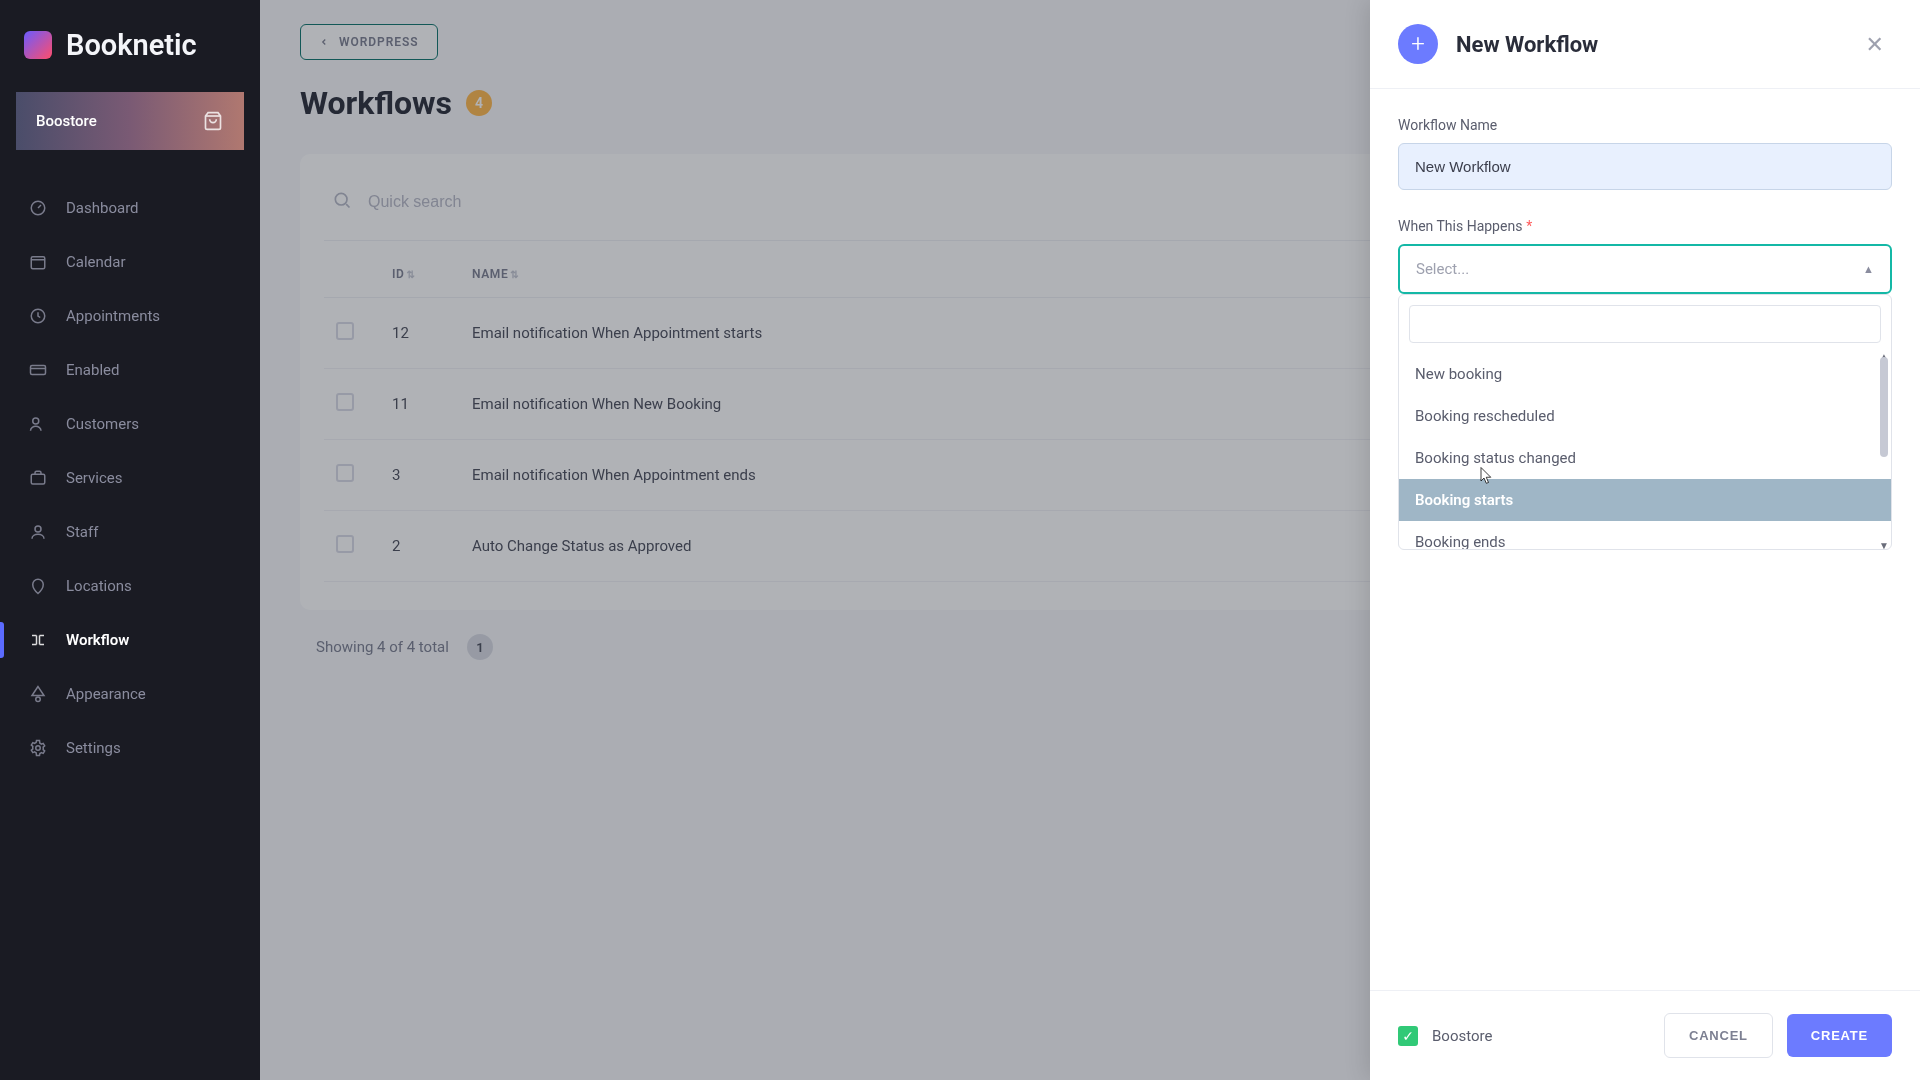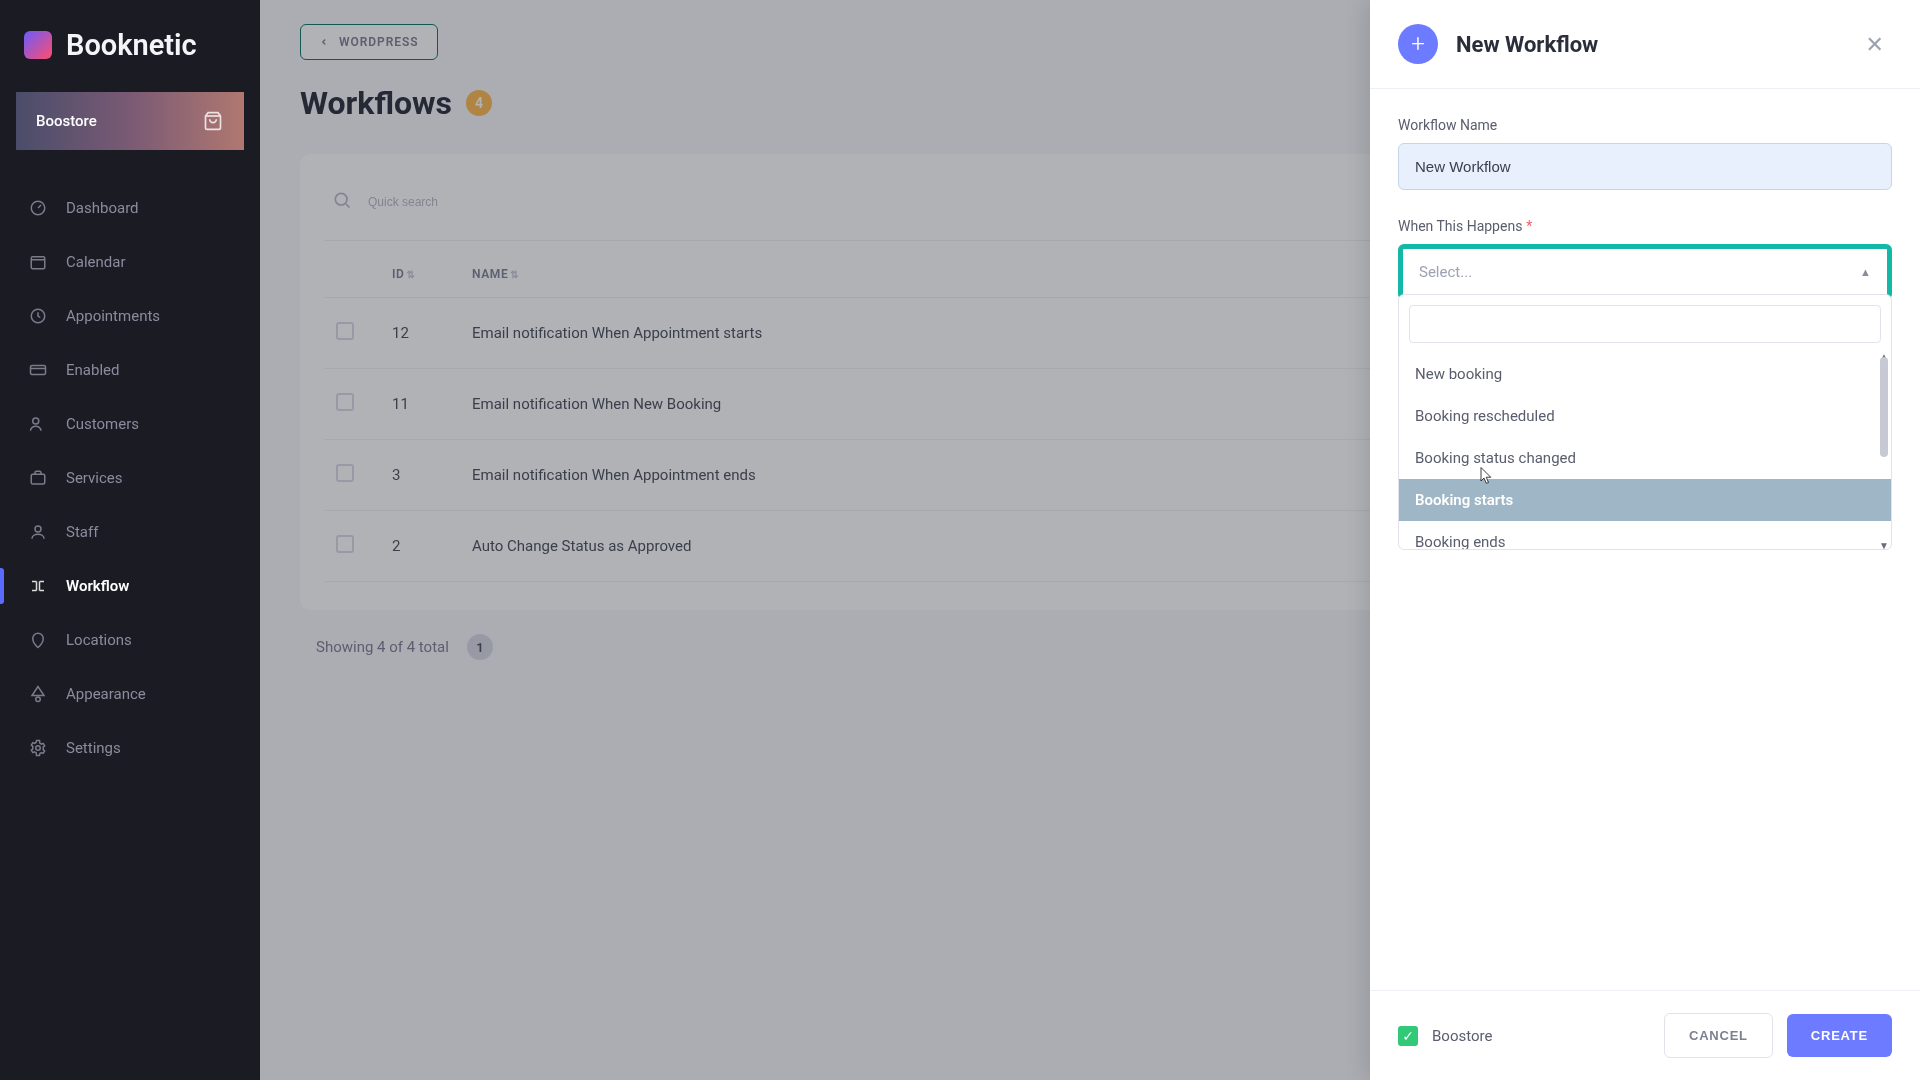"Quick search" .search-input { font-size: 12px -> 16px }
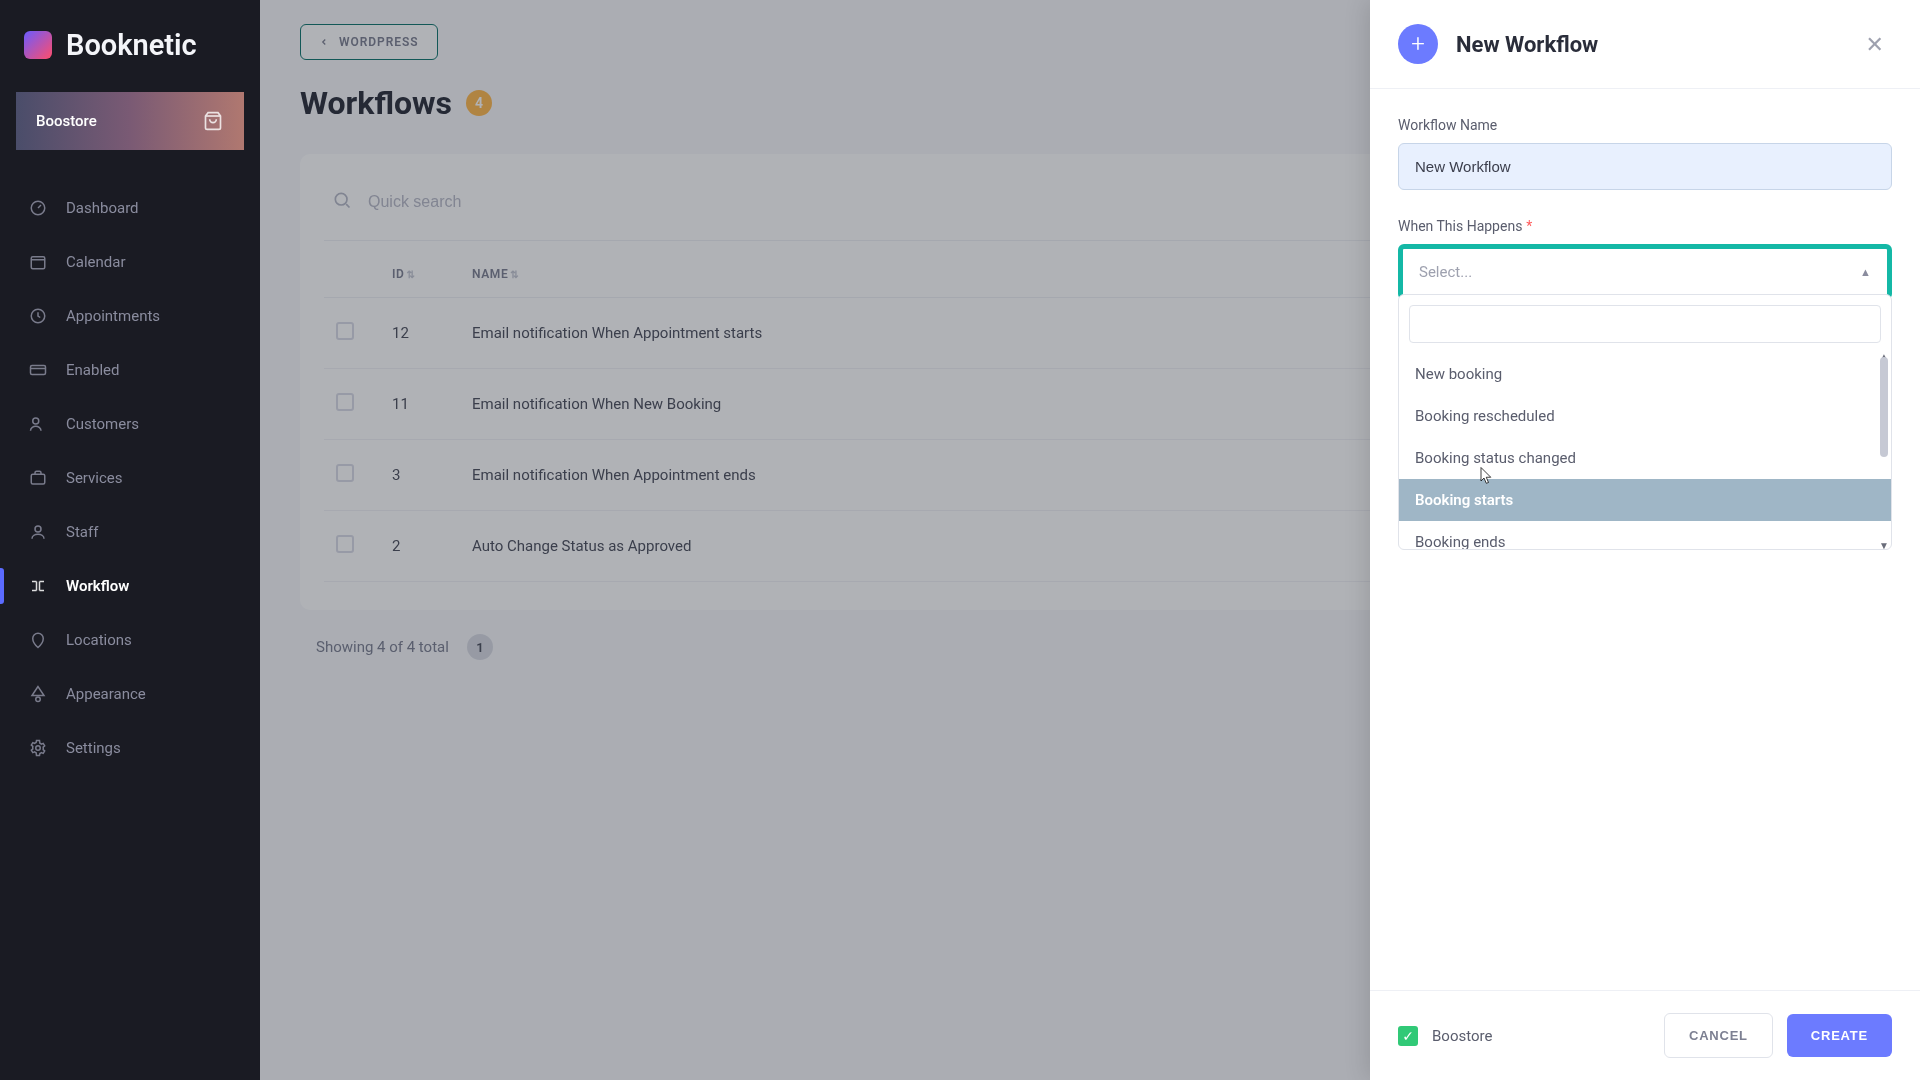"Select..." .form-select { border: 5px solid #14b8a6 -> 2px solid #14b8a6 }
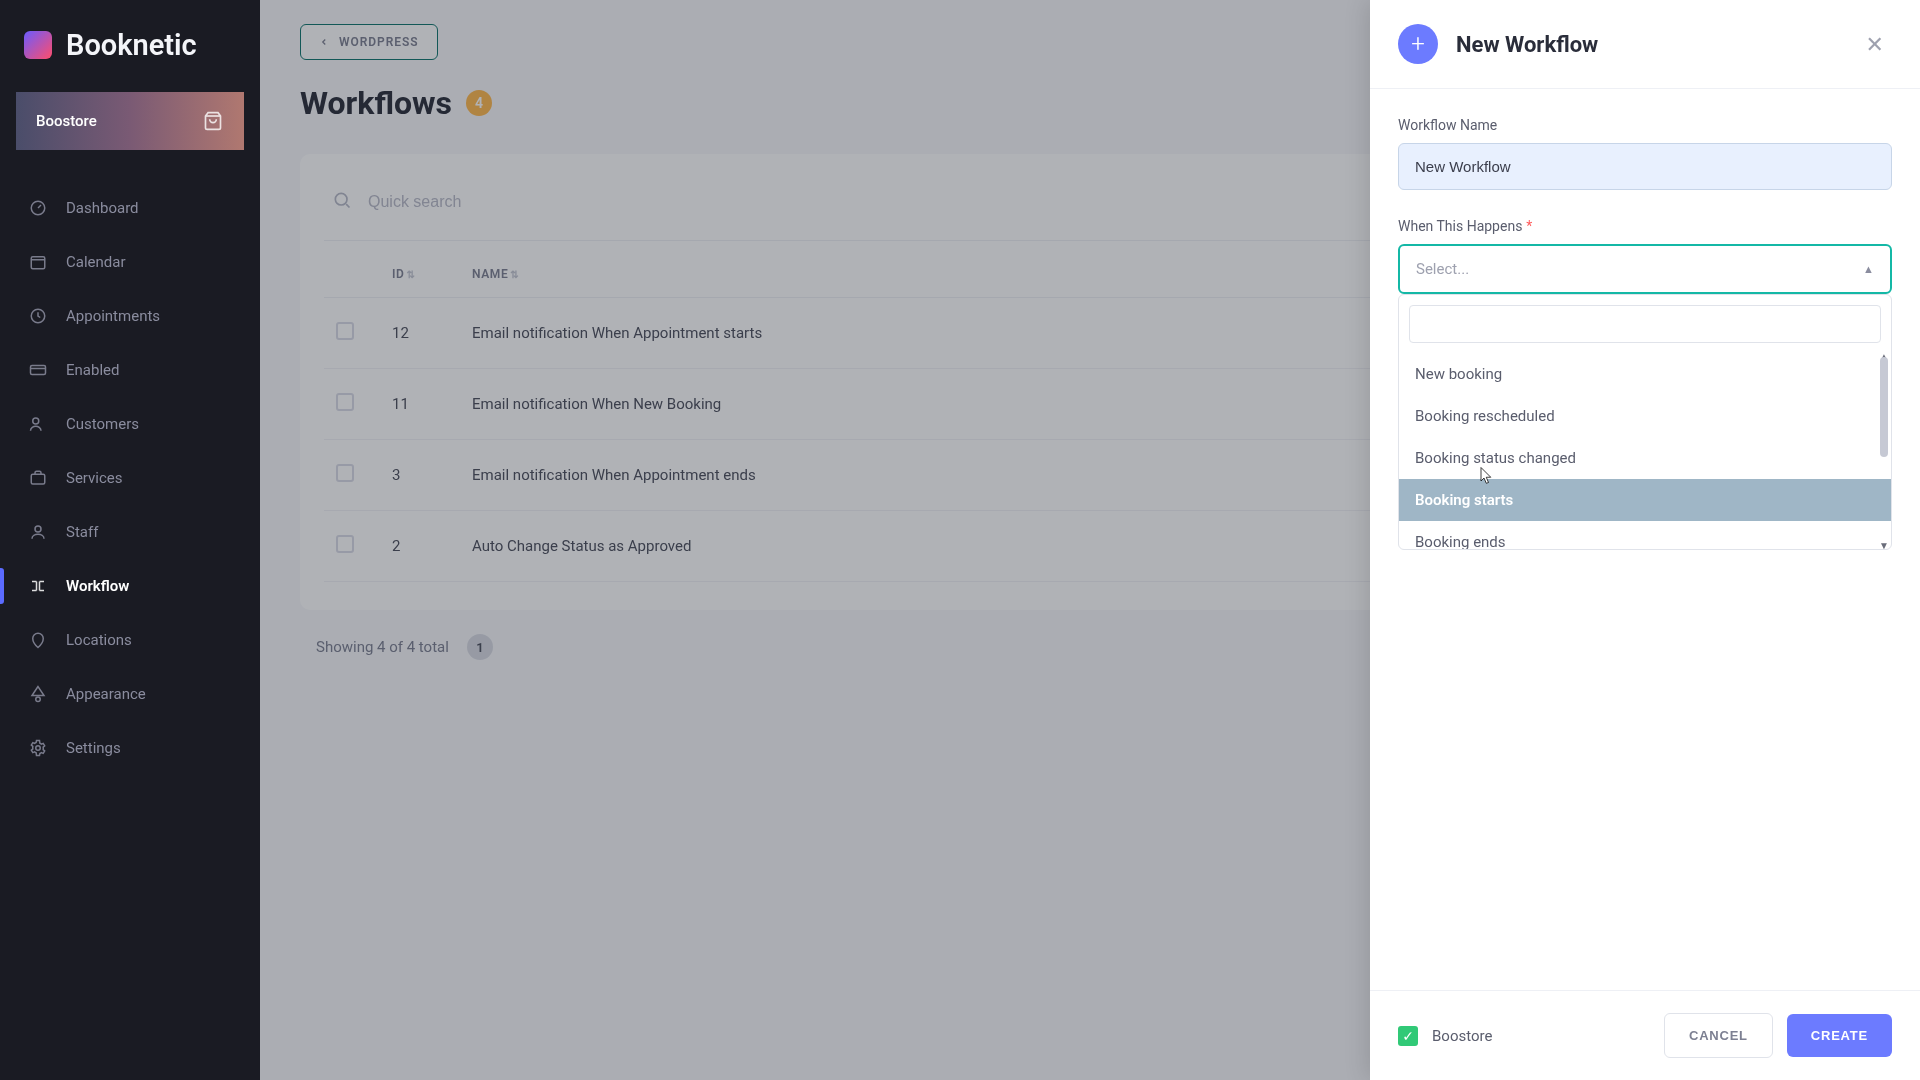"Workflow" div.nav-item { order: before "Locations" -> after "Locations" }
